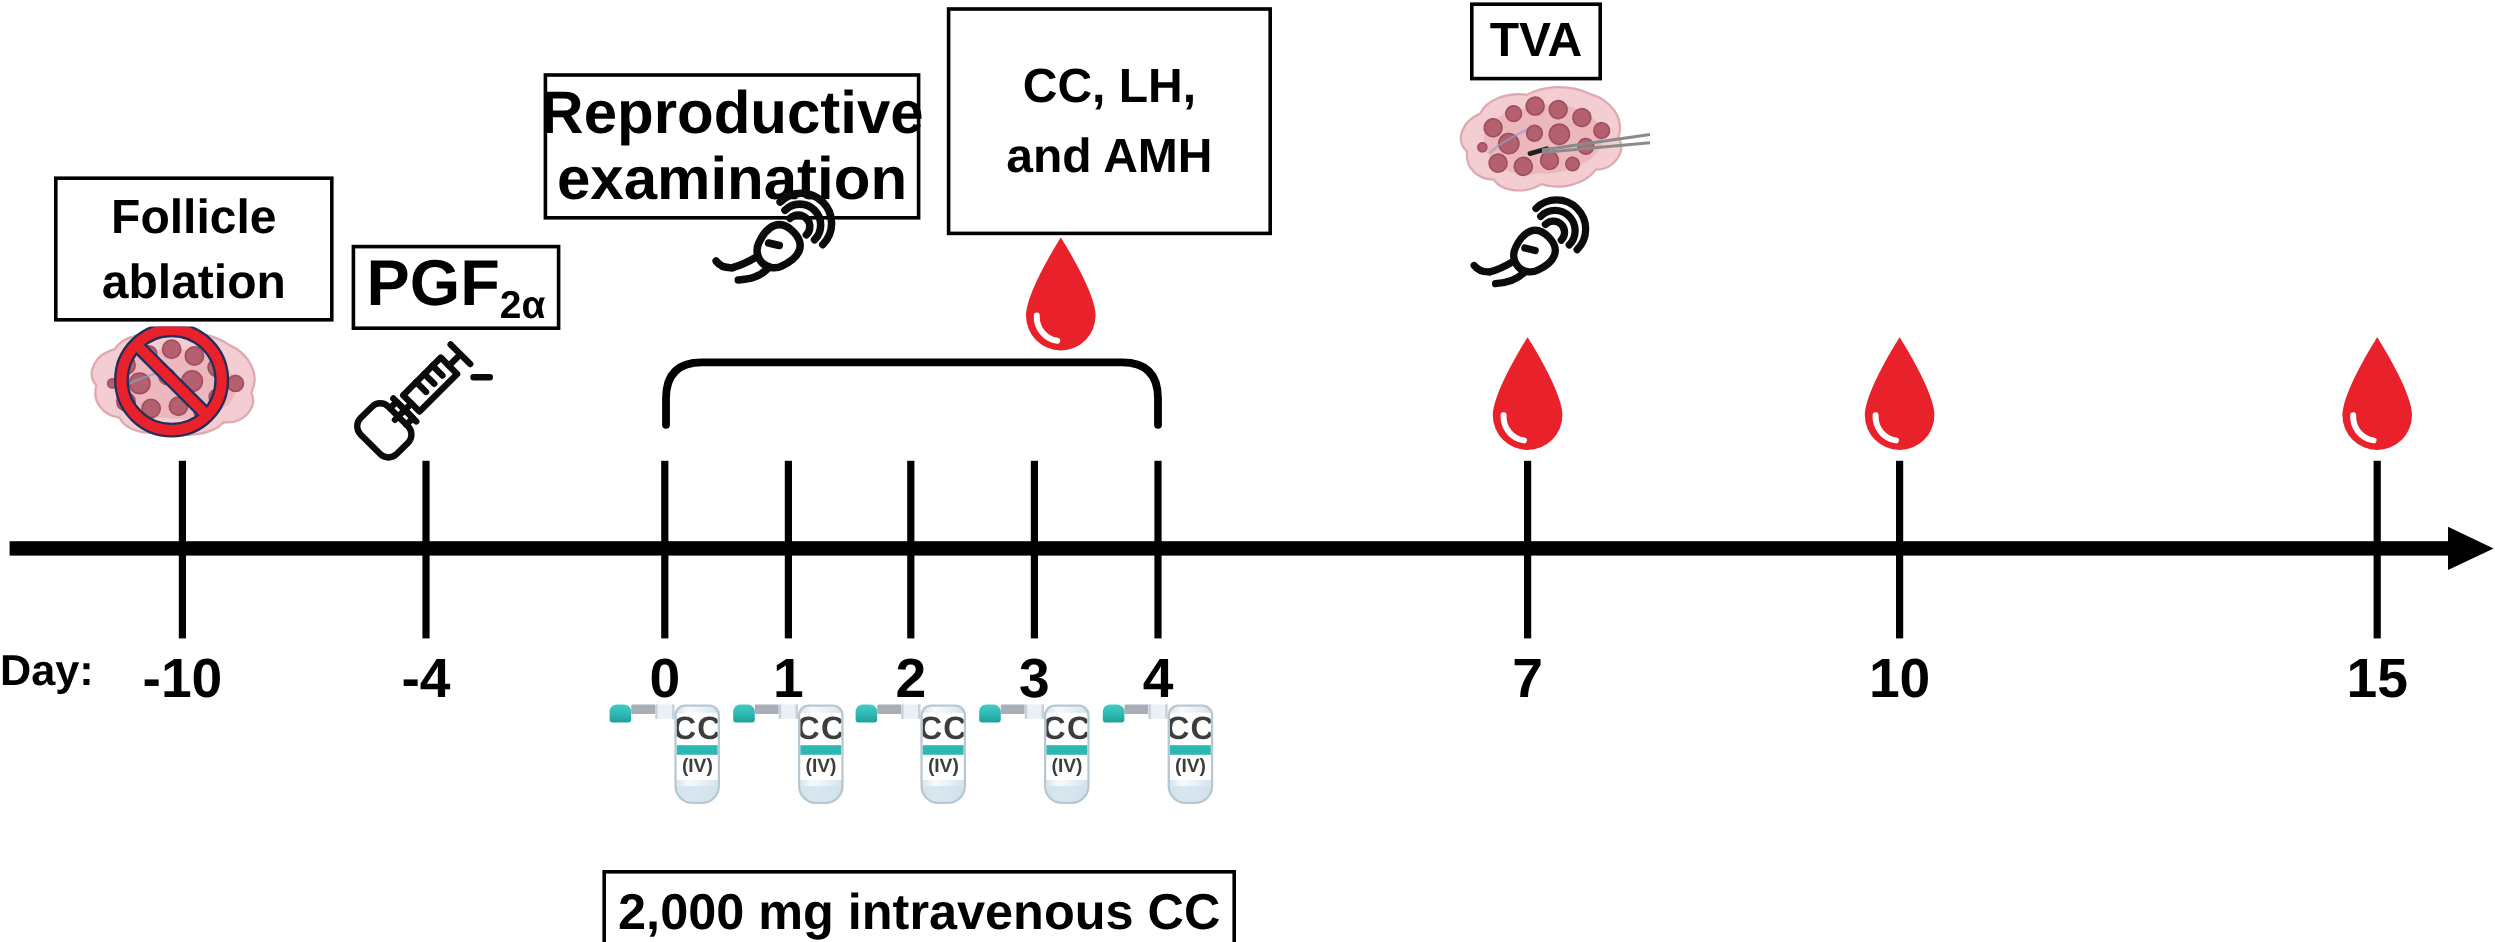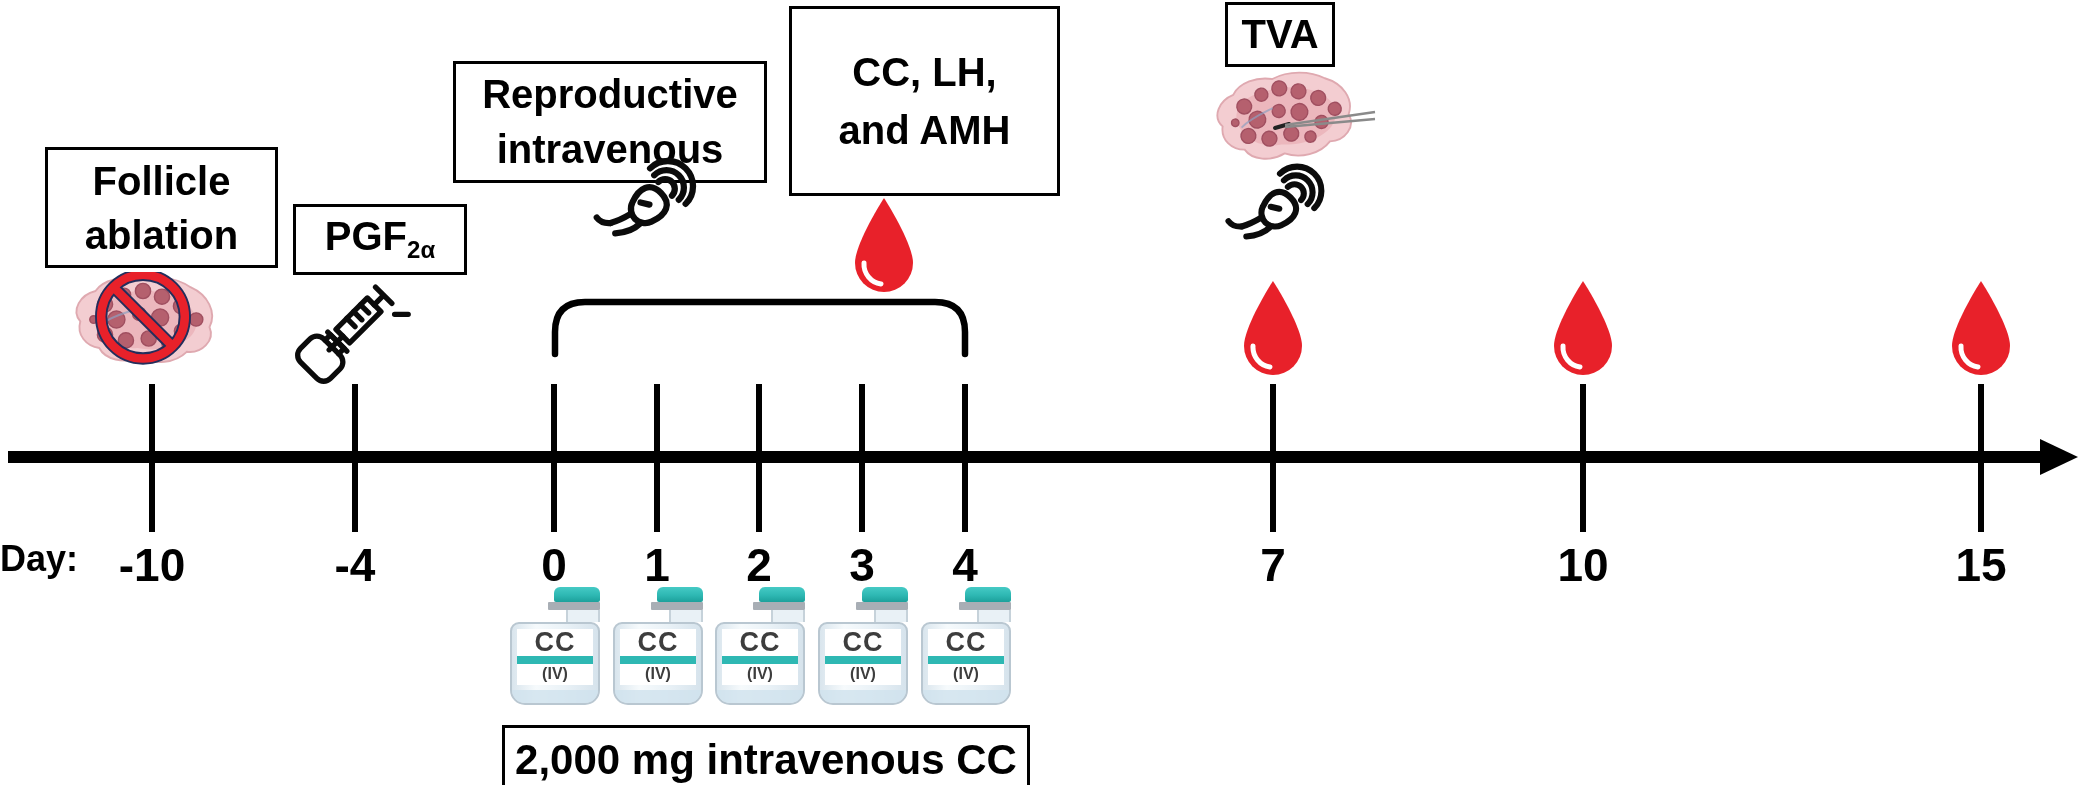"Reproductive" #box-repro { font-size: 40px -> 50px }
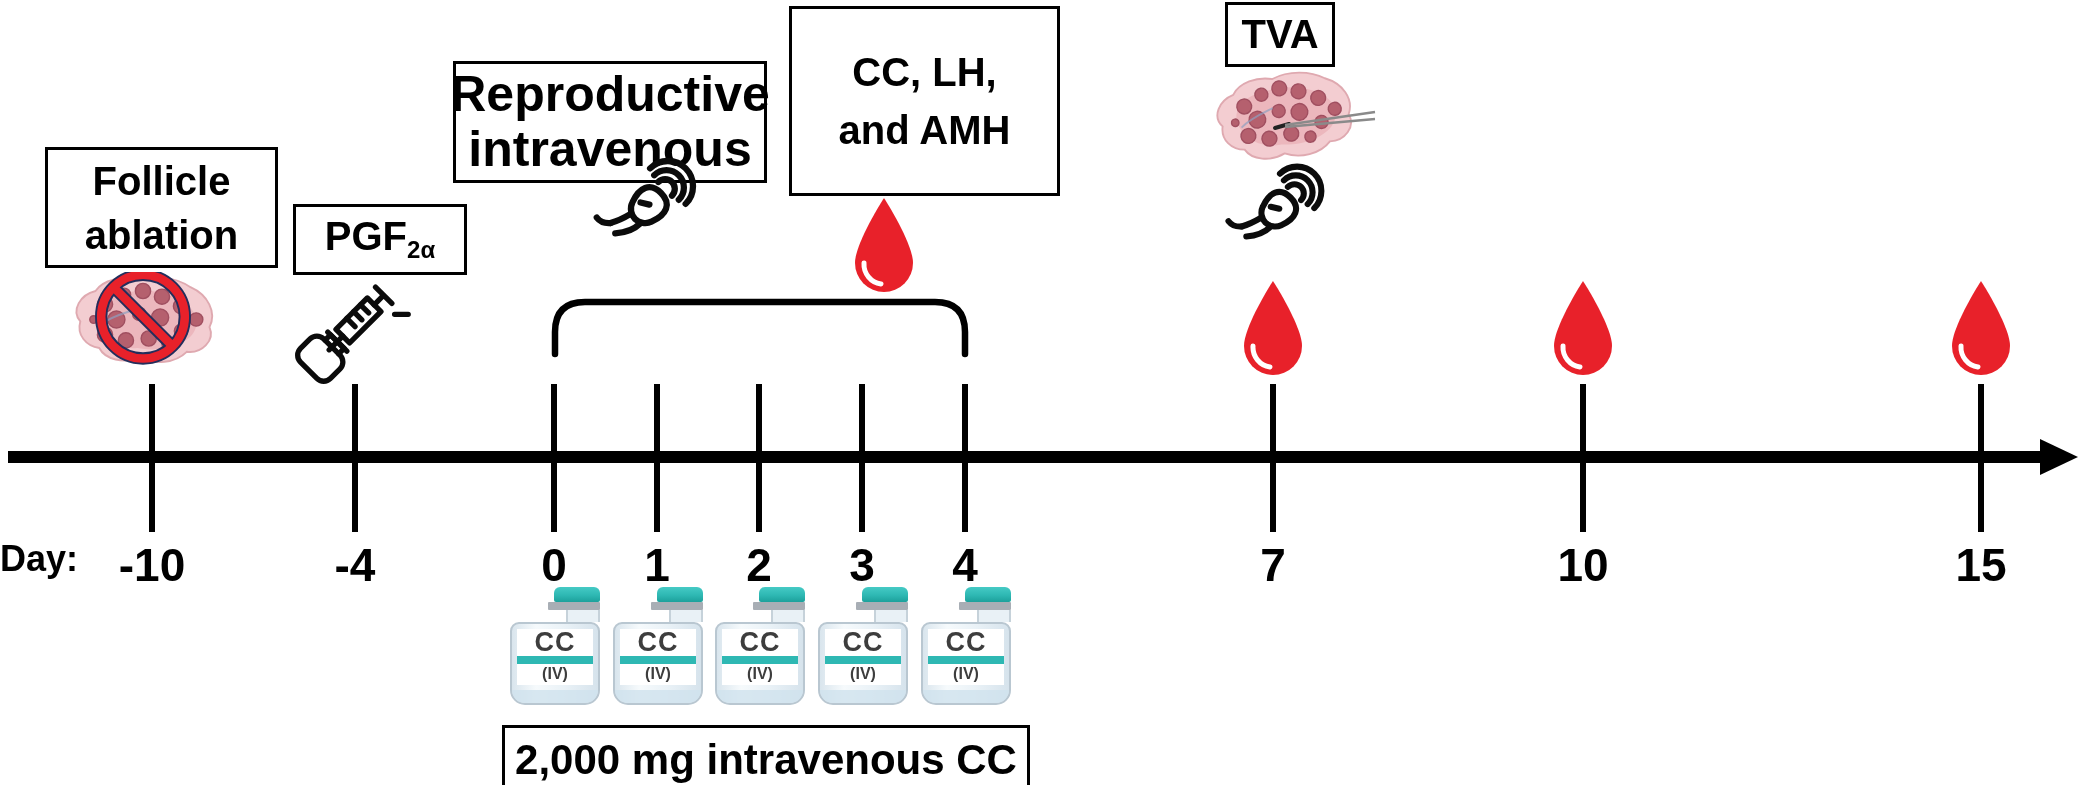"intravenous" div { text: intravenous -> examination }
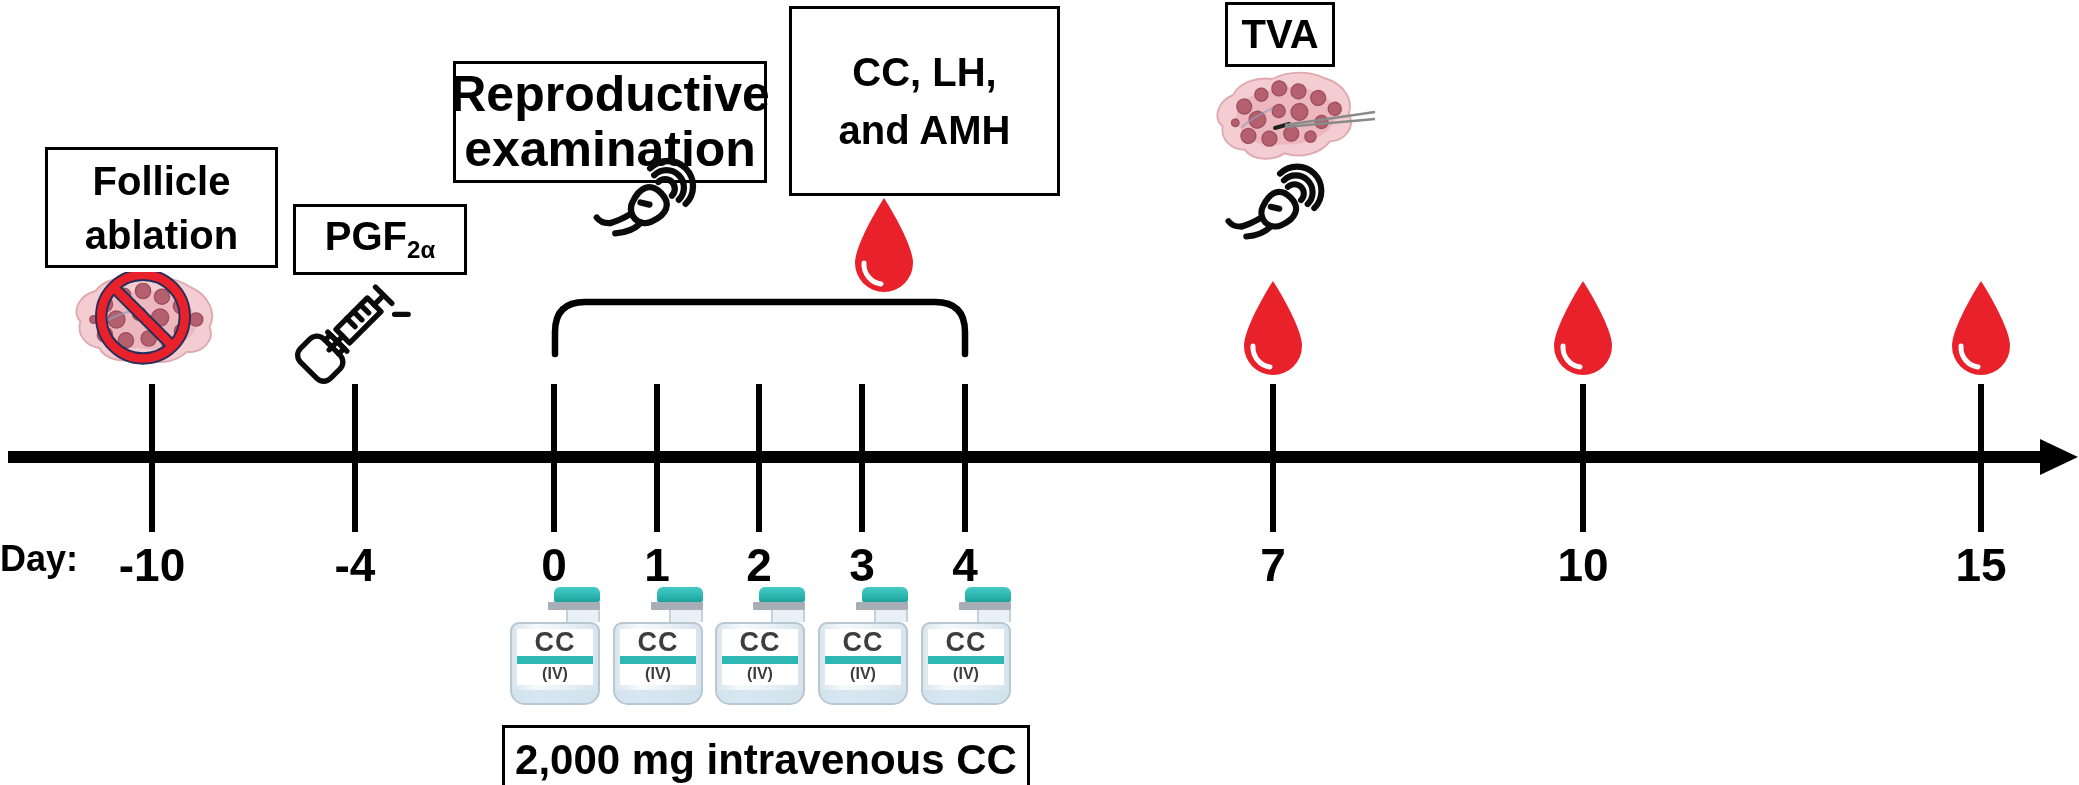"PGF2α" #box-pgf { font-size: 40px -> 54px }
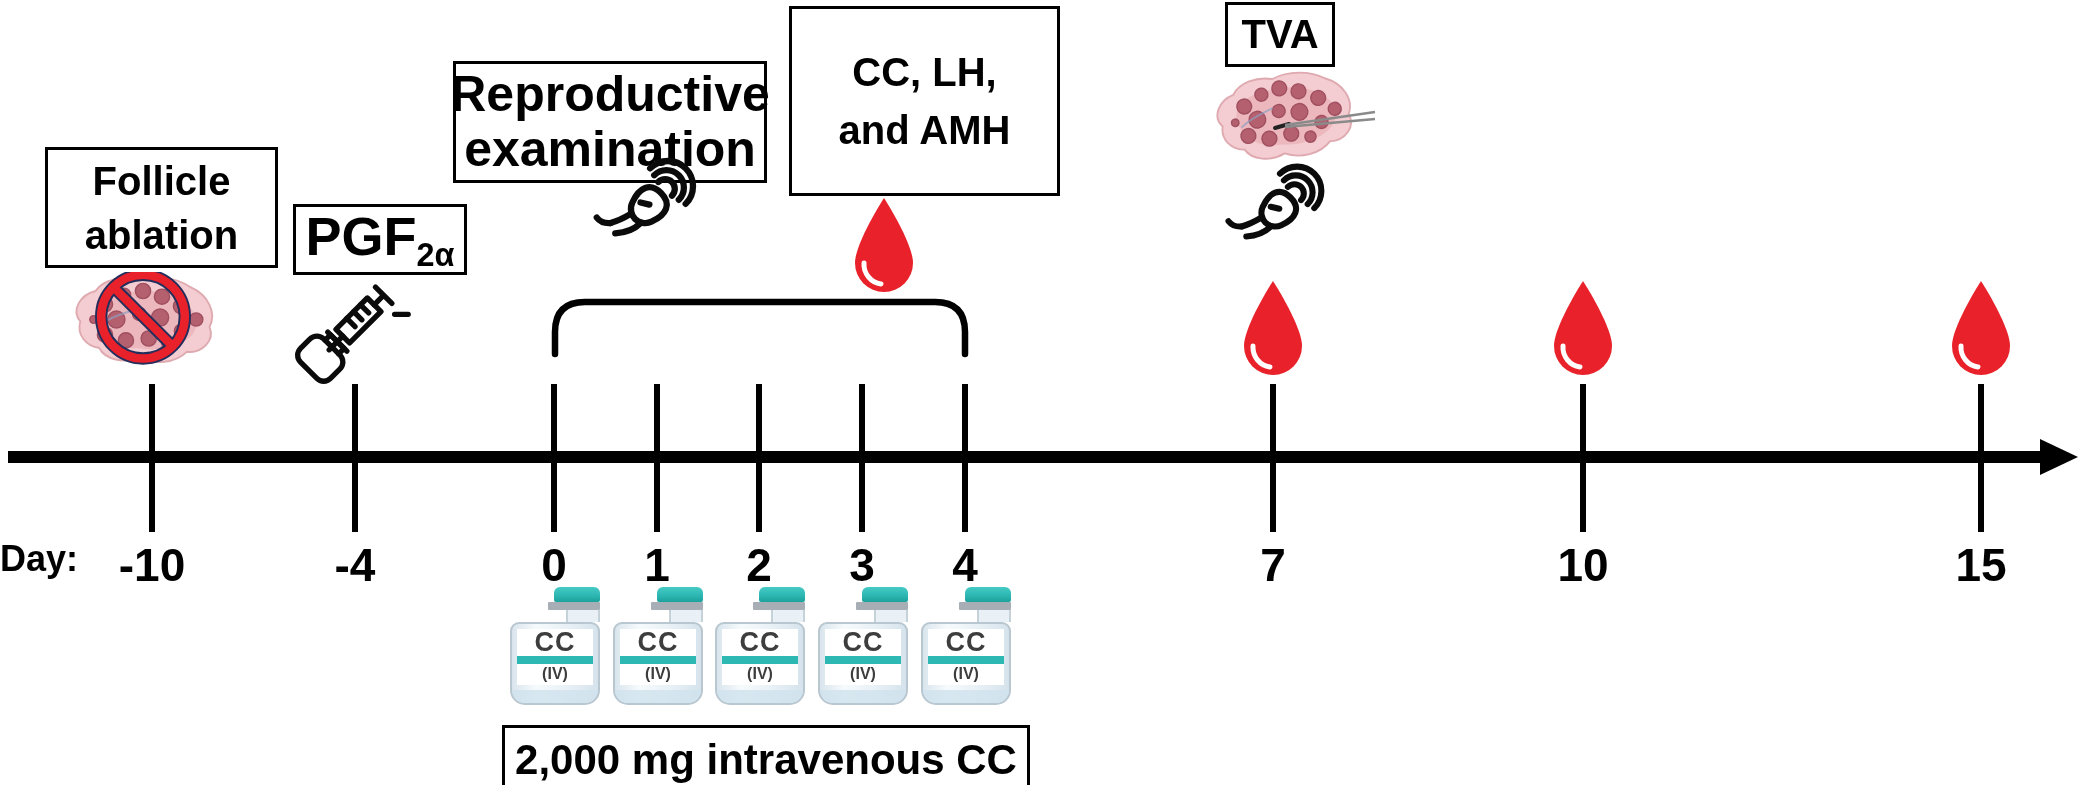"CC" .vial { align-items: flex-end -> flex-start; flex-direction: column -> row }
